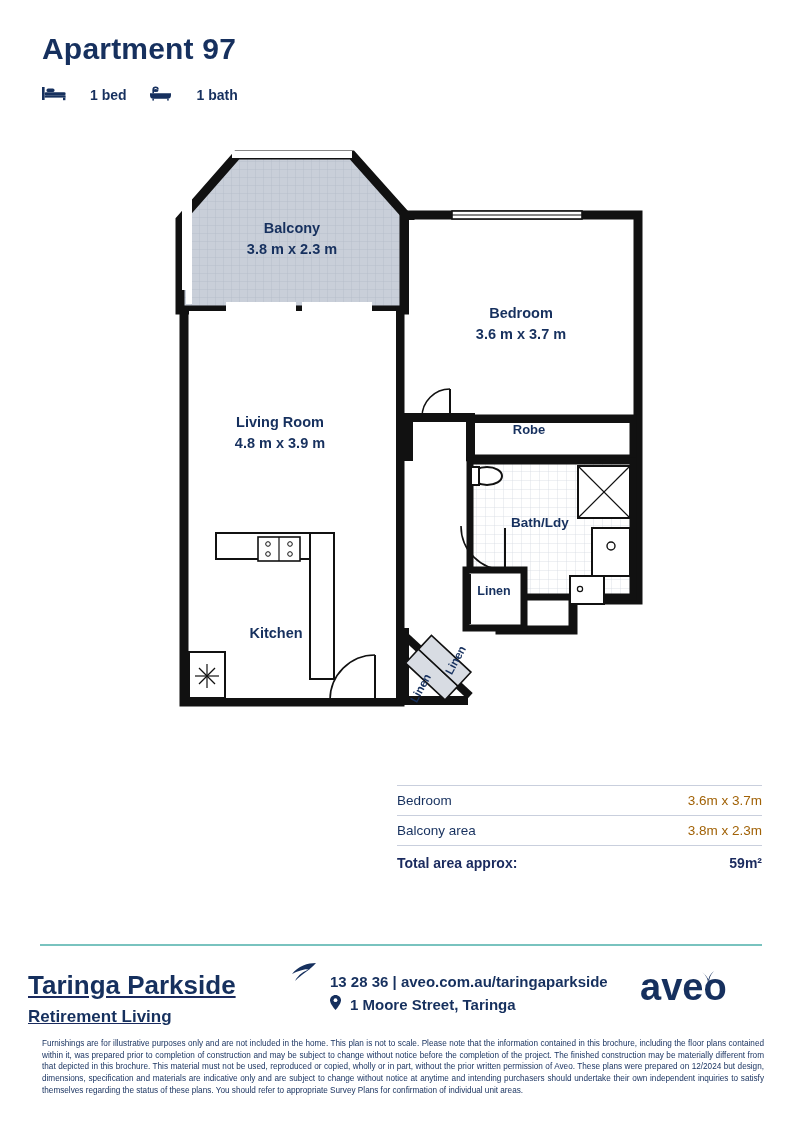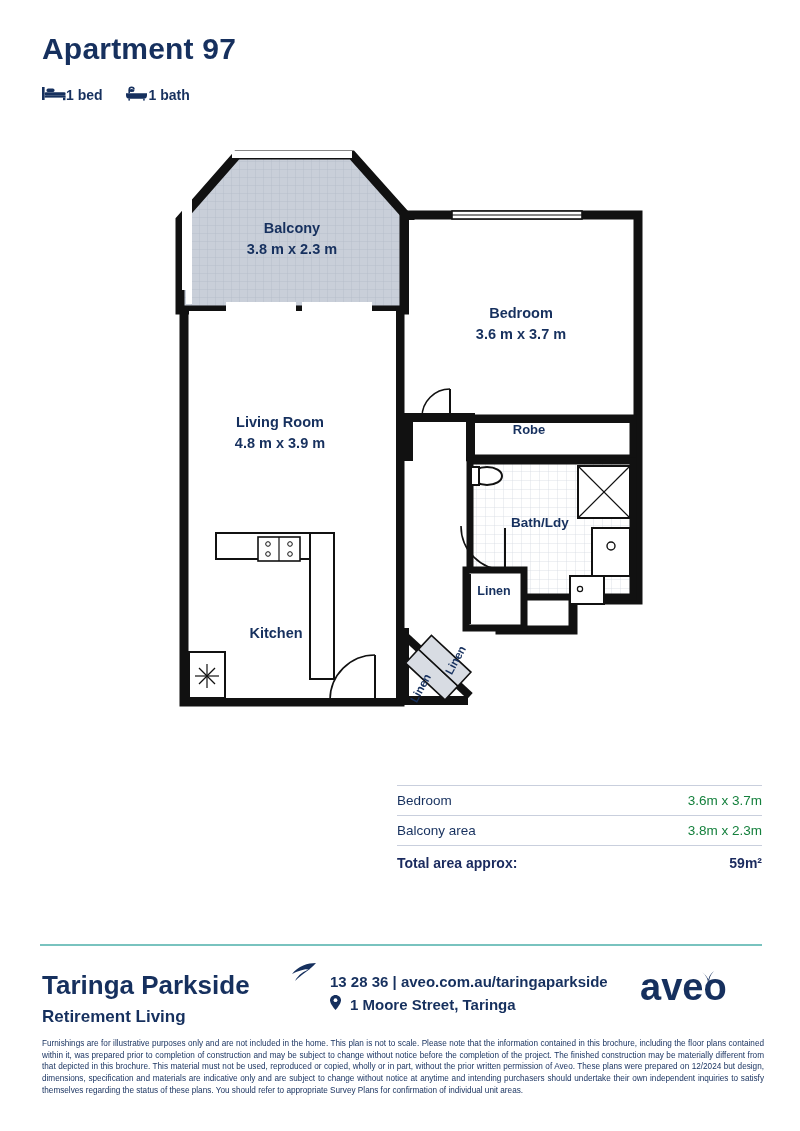"1 bed" .spec { gap: 0 -> 24px }
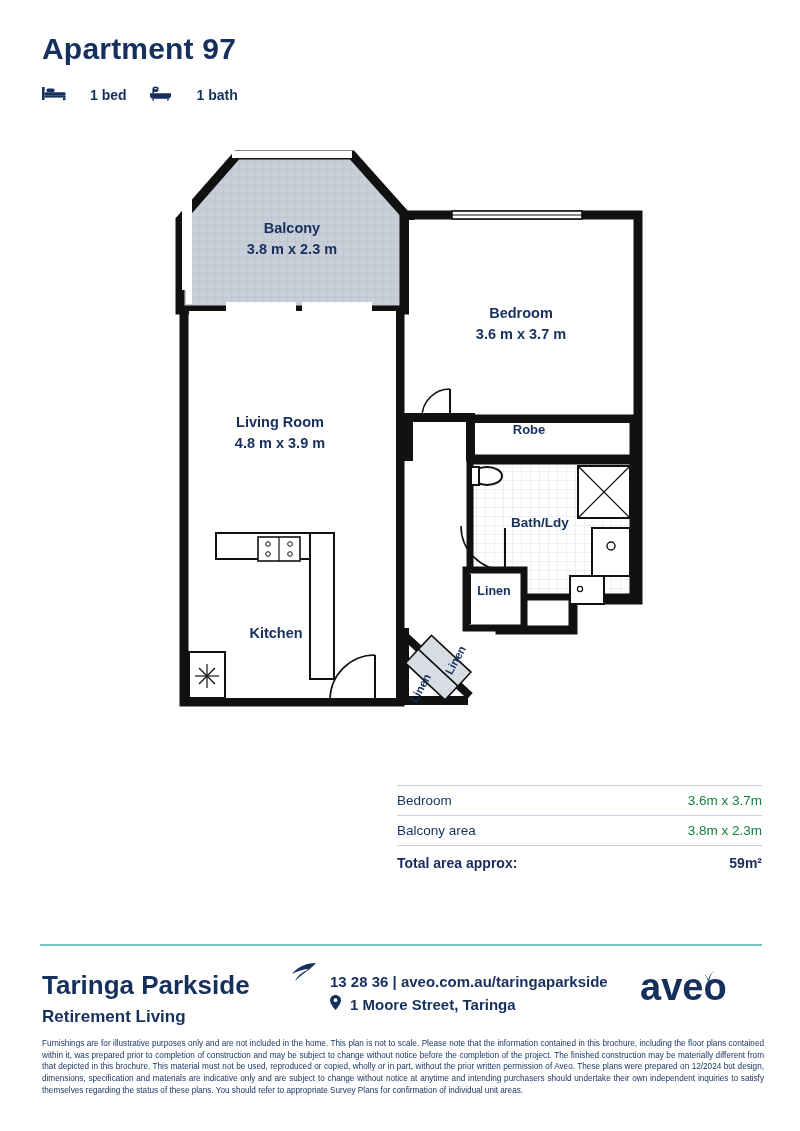"3.6m x 3.7m" .srow .val { color: #15803d -> #a16207 }
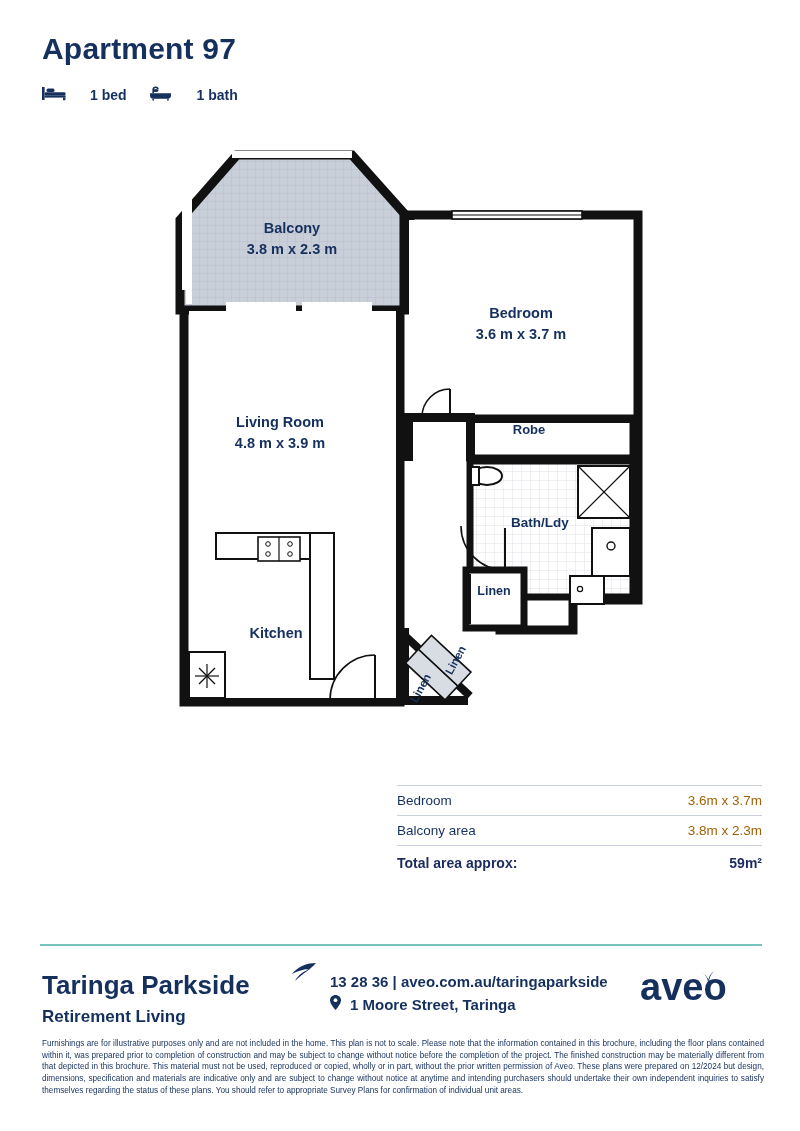"Taringa Parkside" .brand { left: 42px -> 28px; text-decoration: none -> underline }
